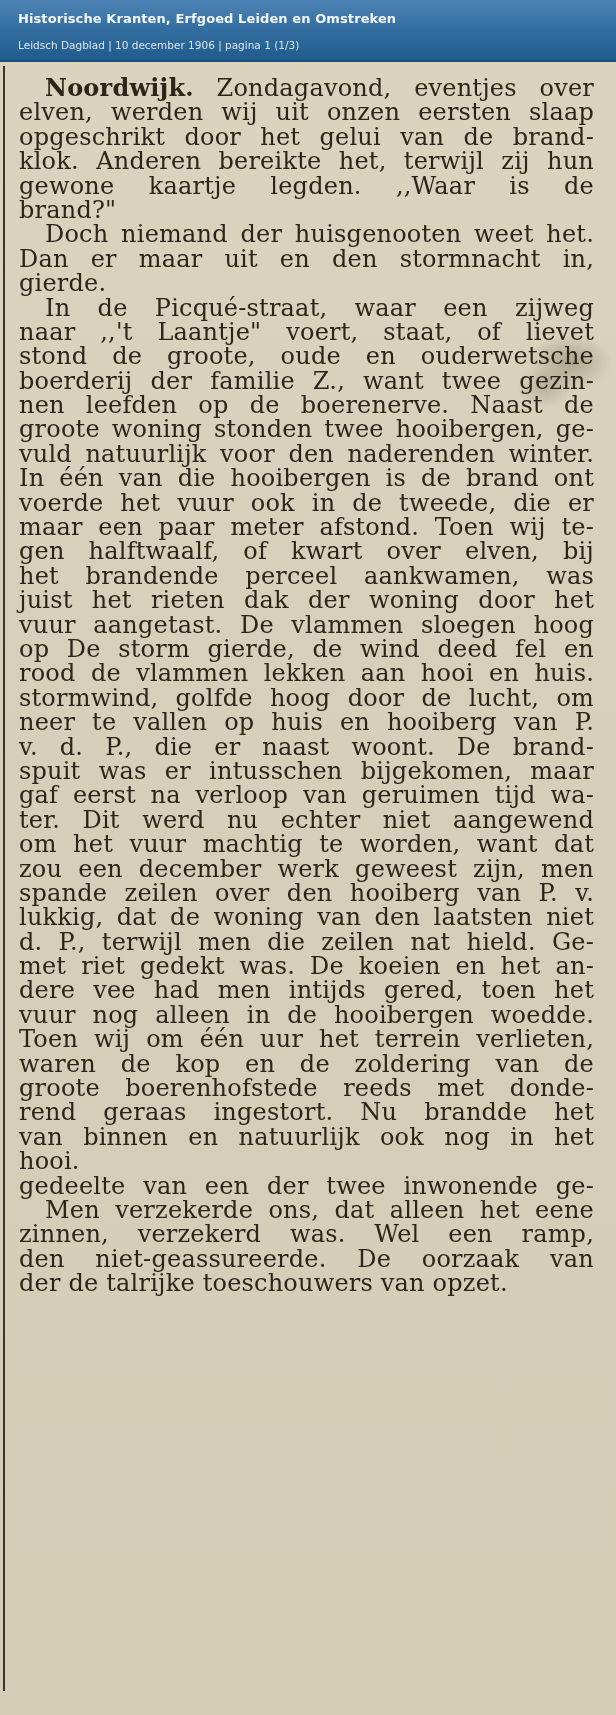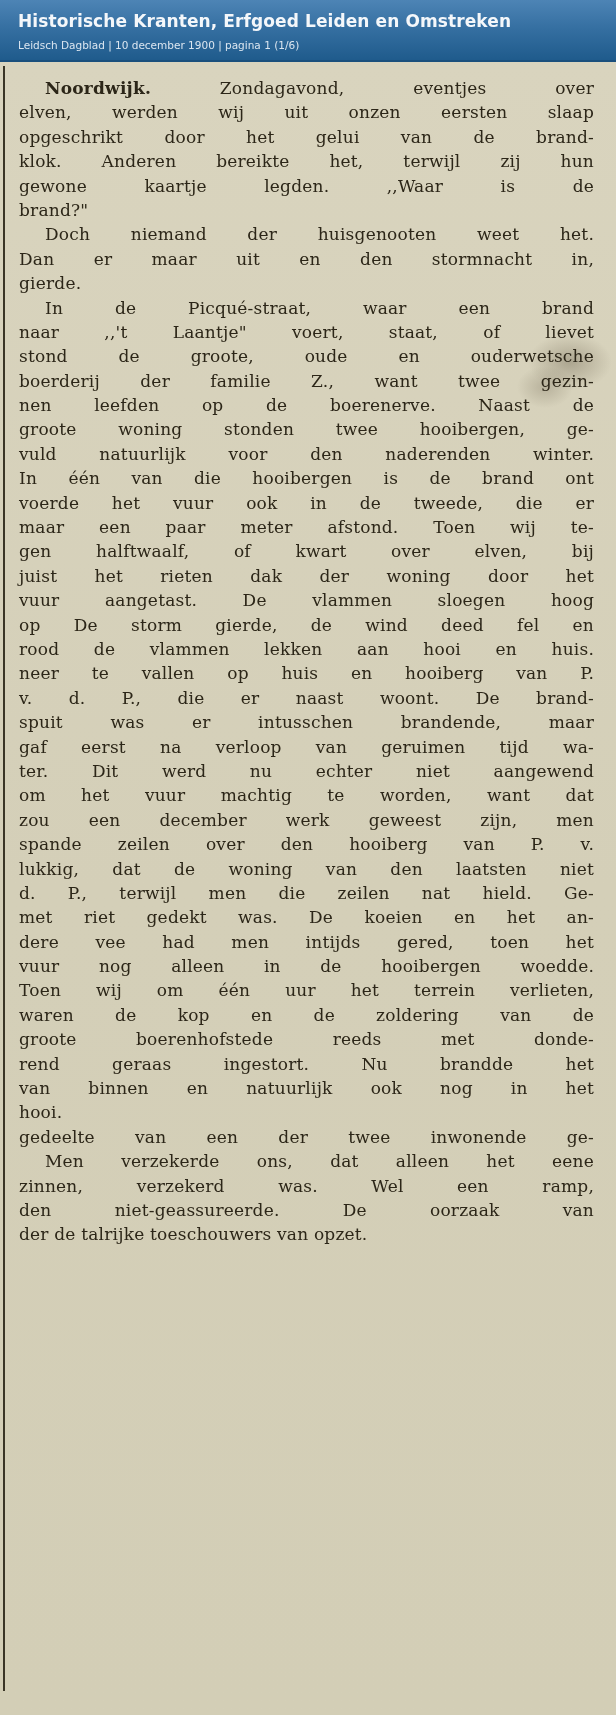"Historische Kranten, Erfgoed Leiden en" .header-title { font-size: 17px -> 13px }
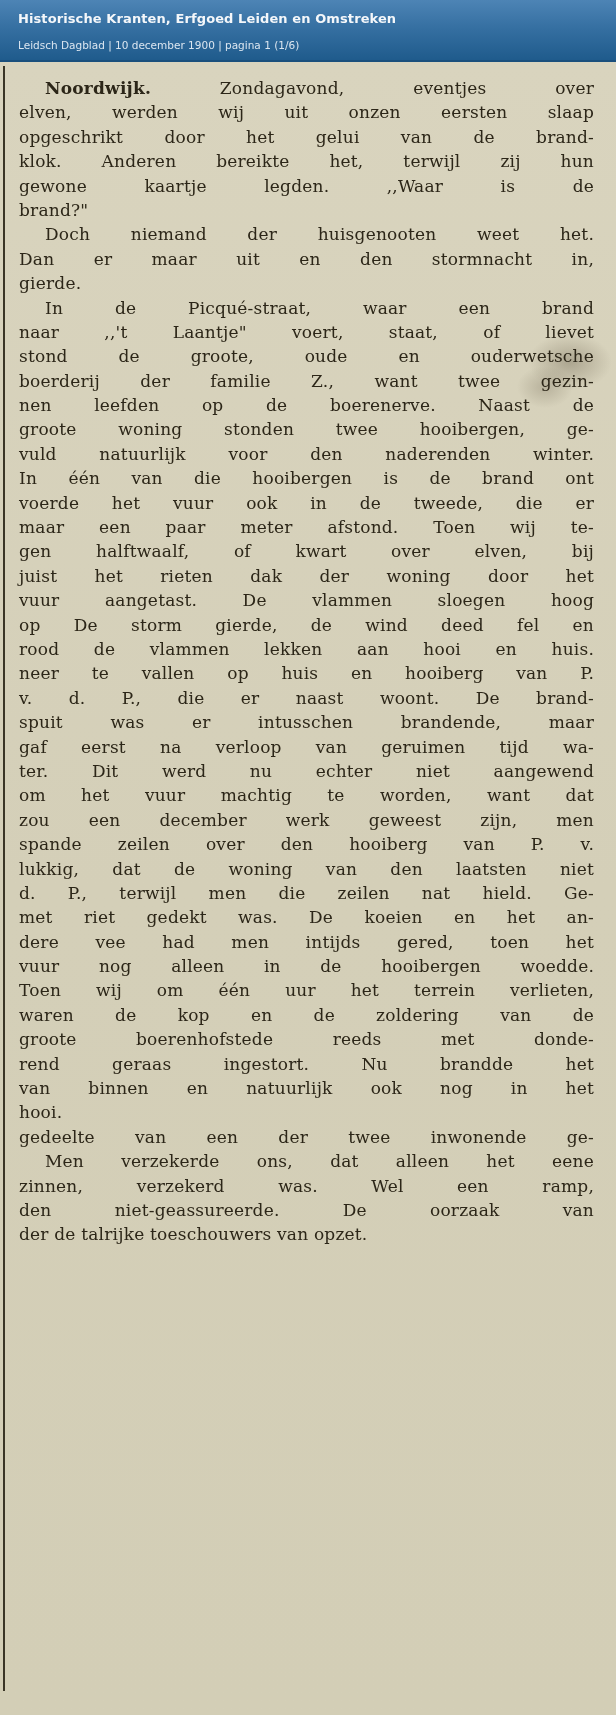"Leidsch Dagblad | 10 december" div.header-subtitle { text: 1900 | pagina 1  (1/6 -> 1906 | pagina 1  (1/3 }
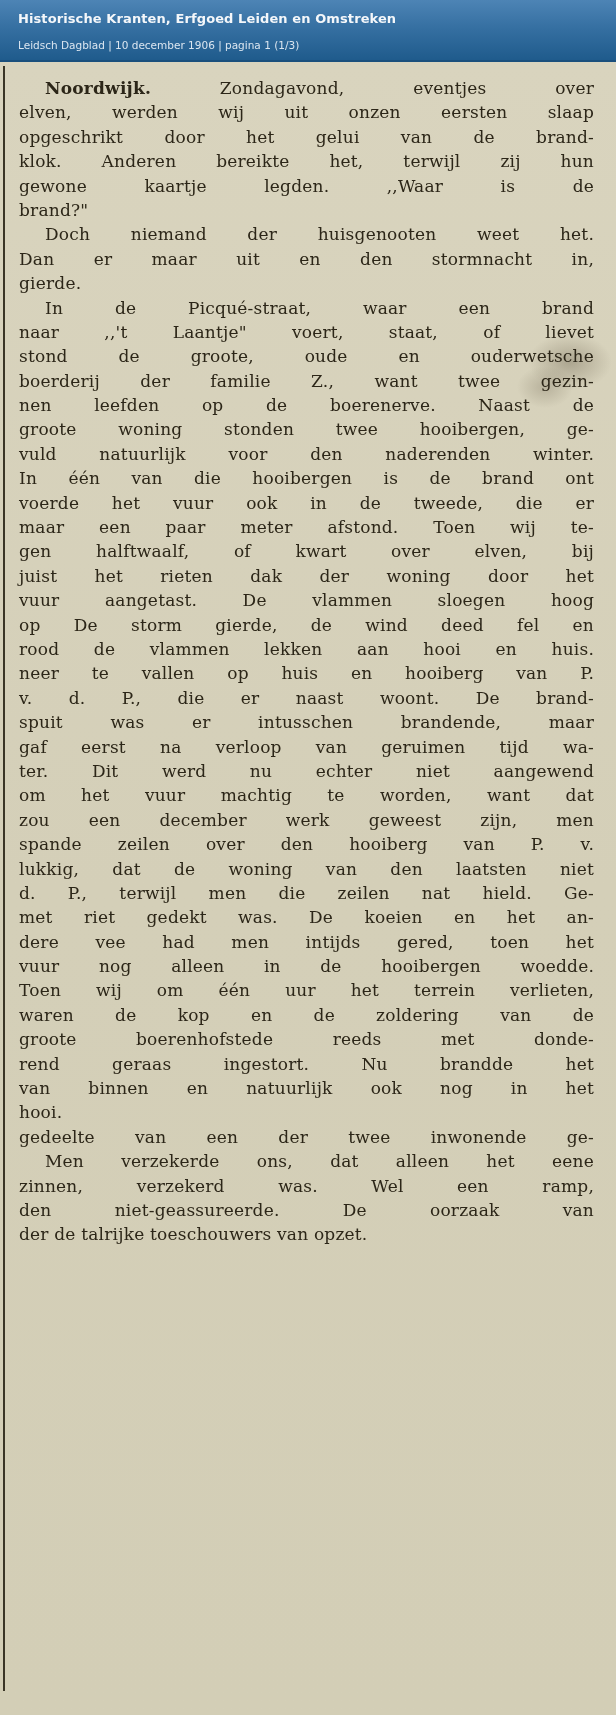"Noordwijk. Zondagavond, eventjes over" .article { font-size: 17px -> 24px }
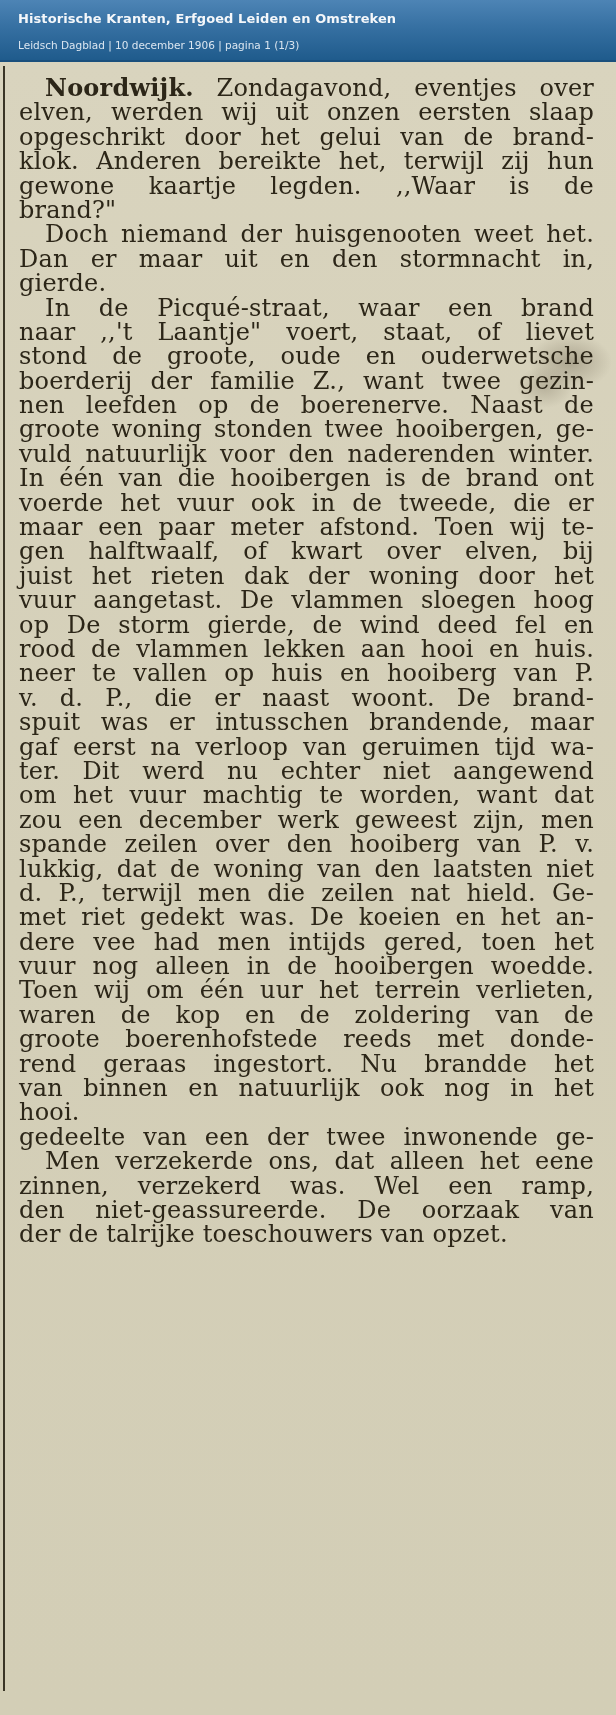"In de Picqué-straat, waar een" span.line { text: brand -> zijweg }
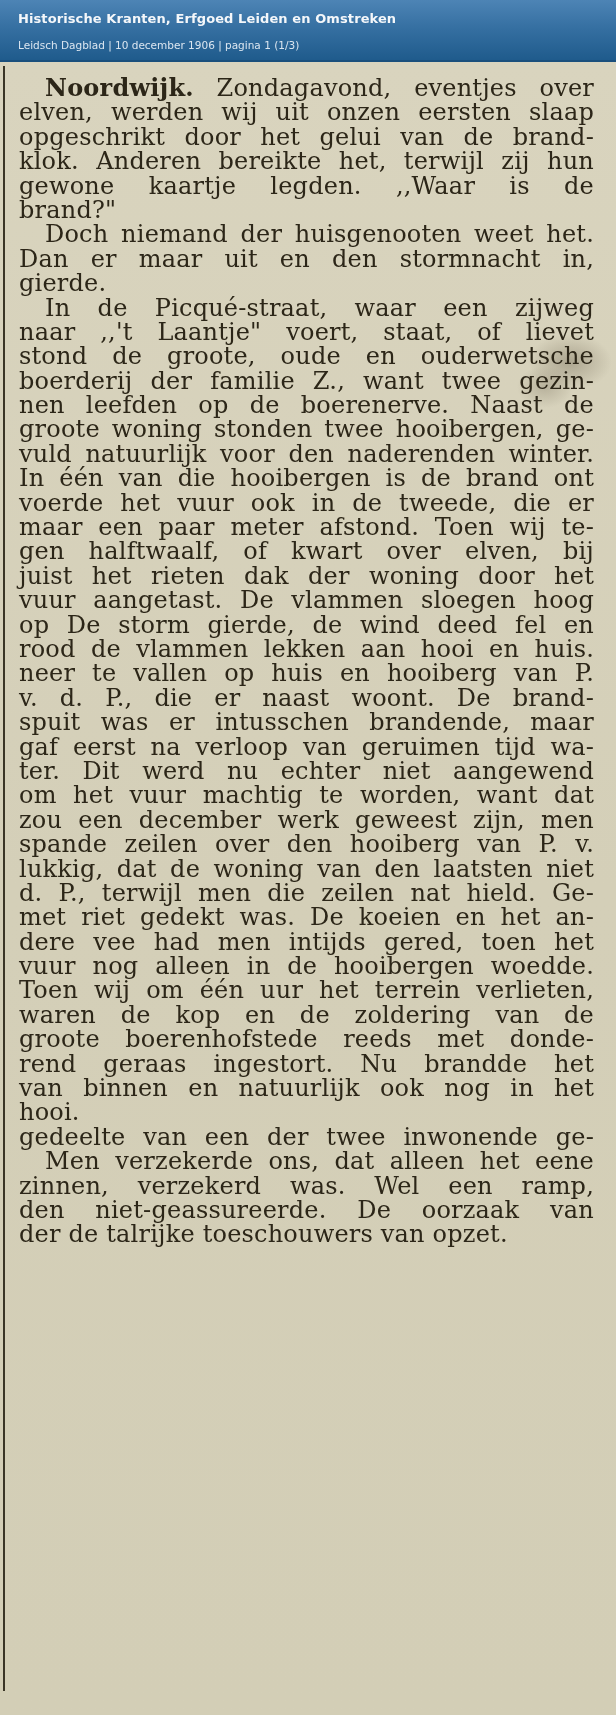"het brandende perceel aankwamen, was" span.line { html: none -> <span>het brandende perceel aankwamen, was</span> }
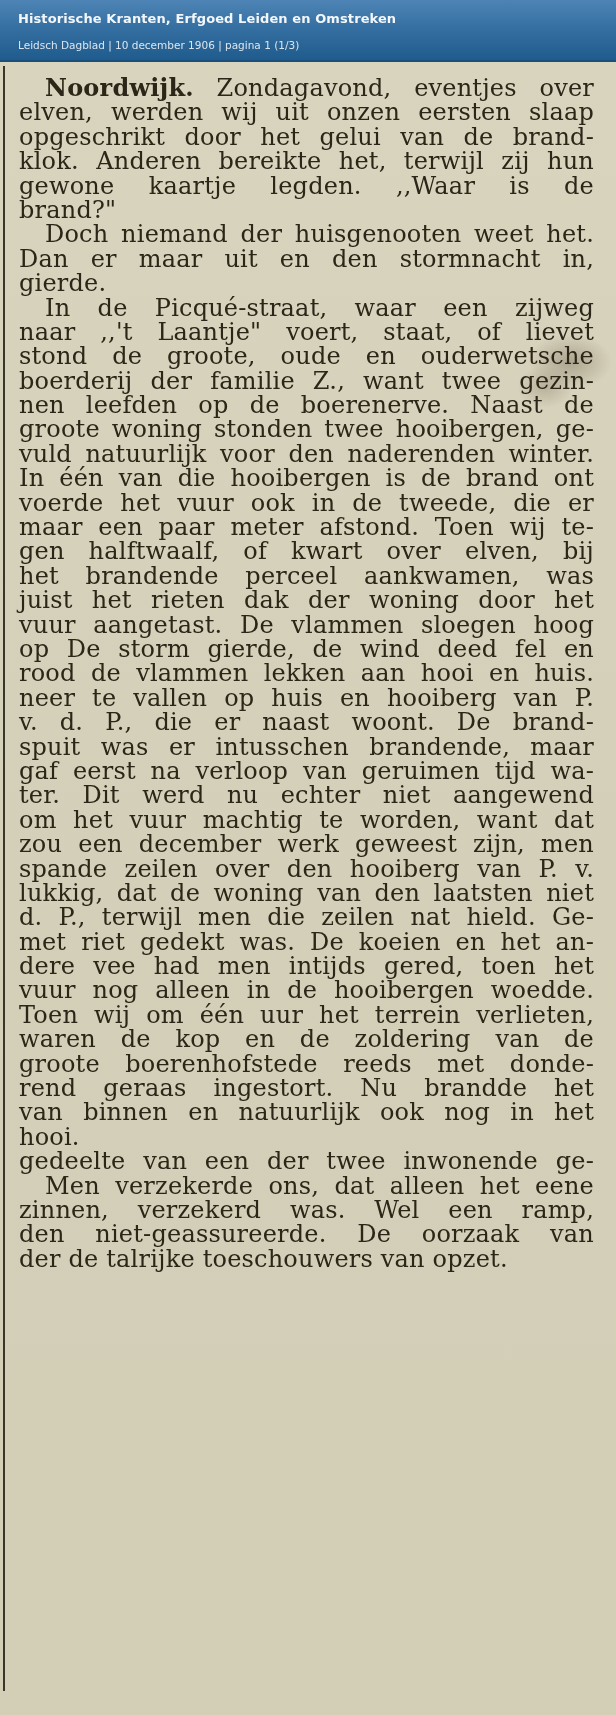"stormwind, golfde hoog door de" span.line { html: none -> <span>stormwind, golfde hoog door de lucht, om</span> }
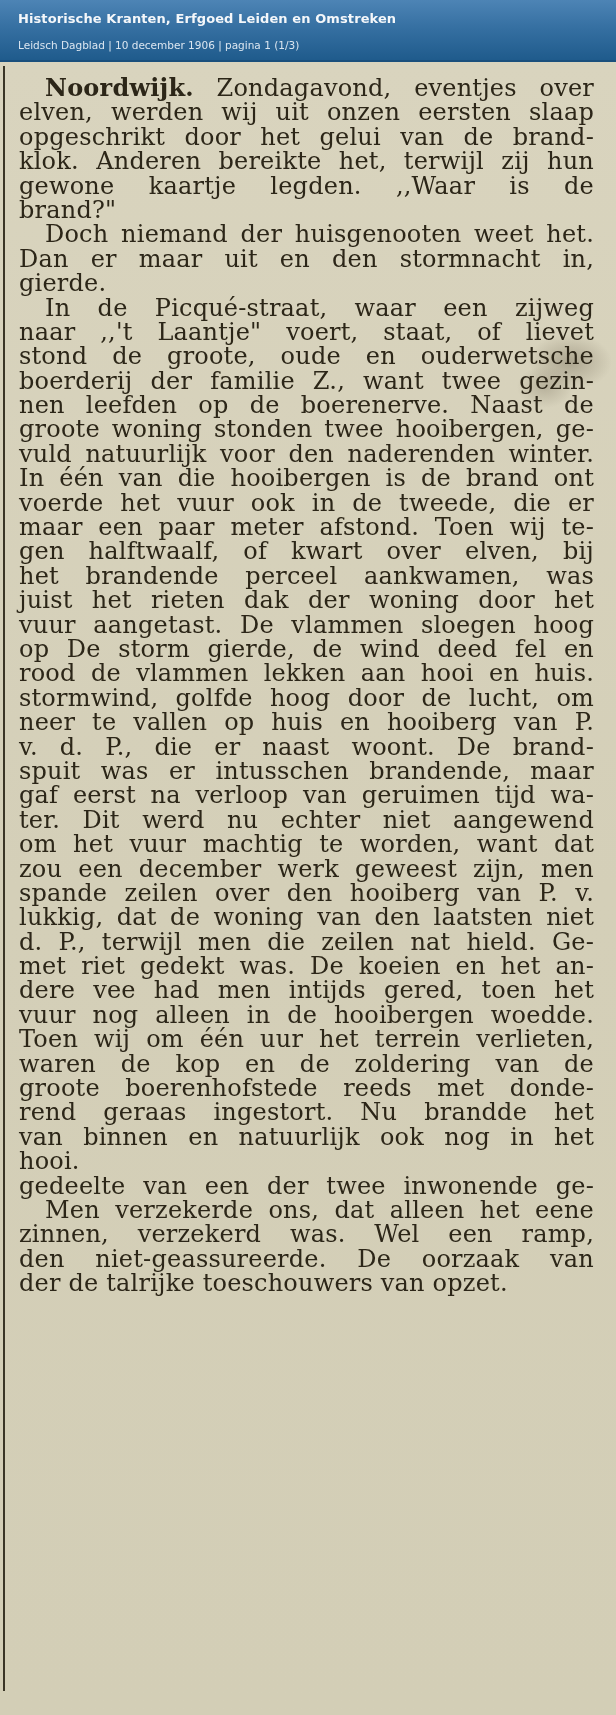"spuit was er intusschen brandende," span.line { text: brandende -> bijgekomen }
